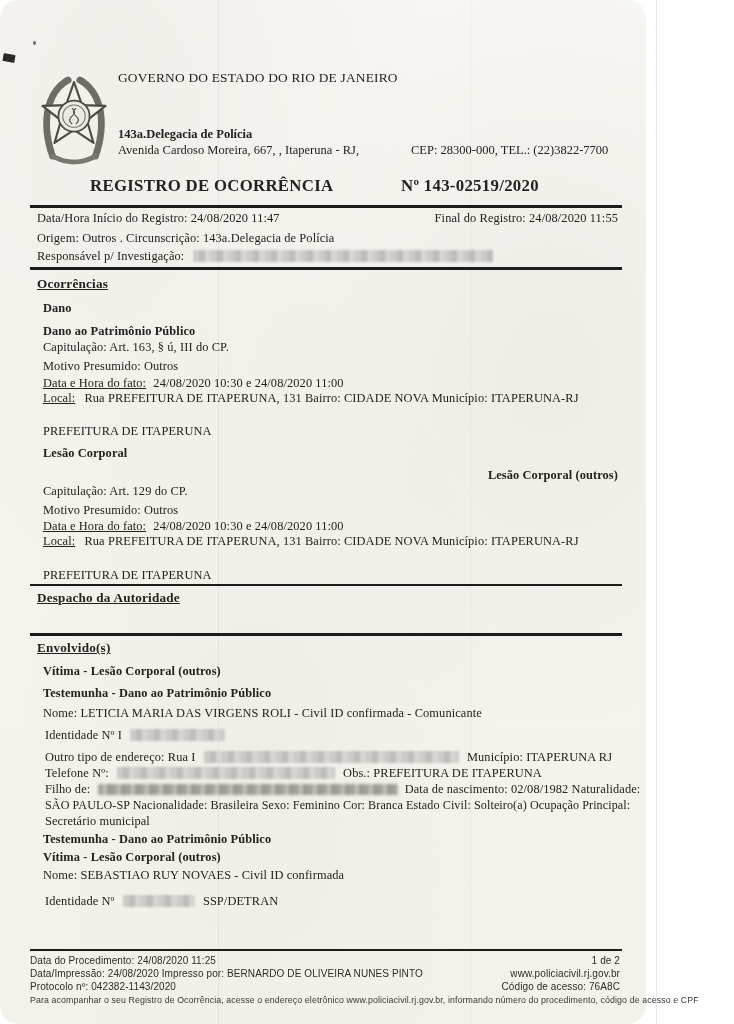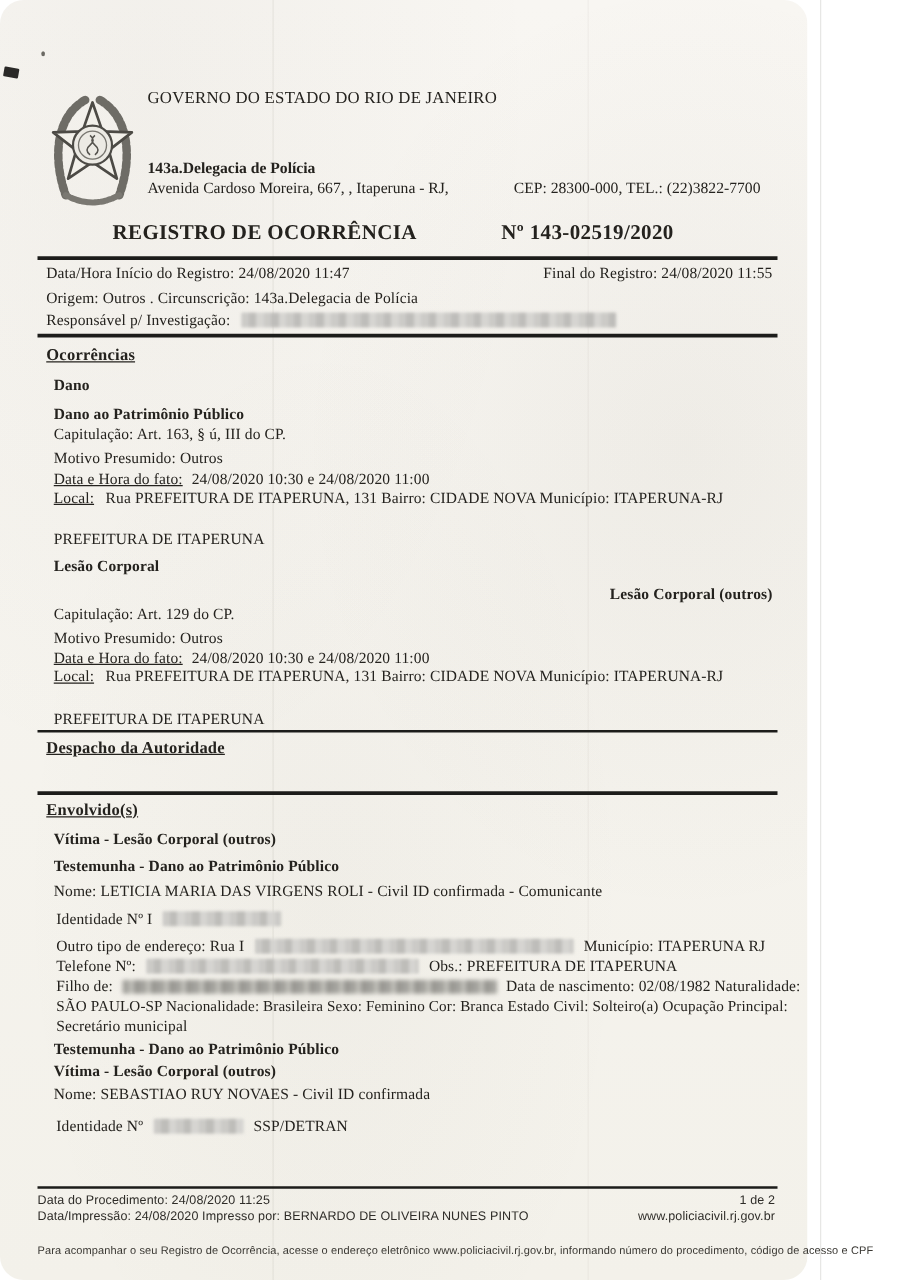"Protocolo nº: 042382-1143/2020" div.line { html: none -> <div> <span>Protocolo nº: 042382-1143/2020</span> <span>Código de acesso: 76A8C</span> </div> }
